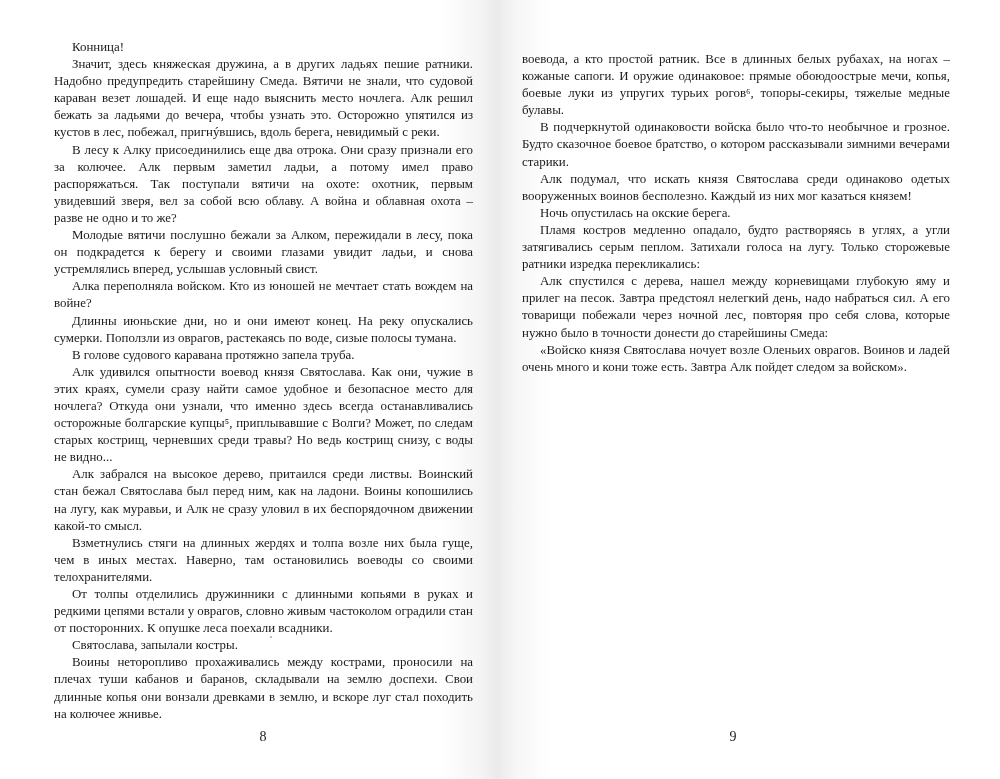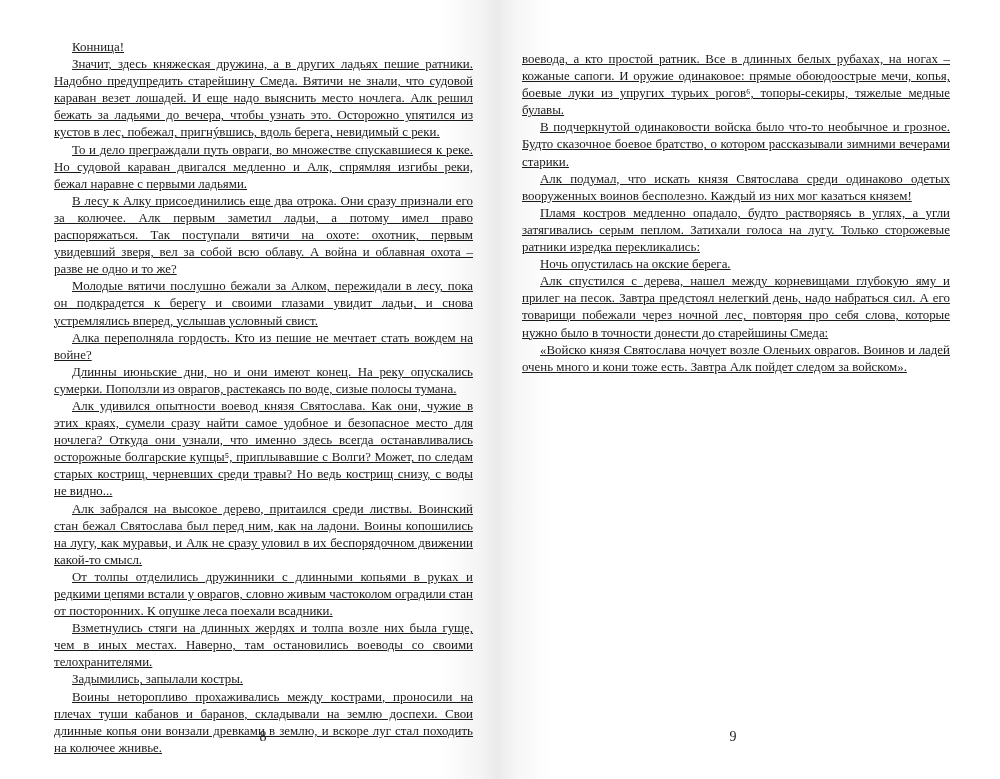"Конница!" .text-block p { text-decoration: underline -> none }
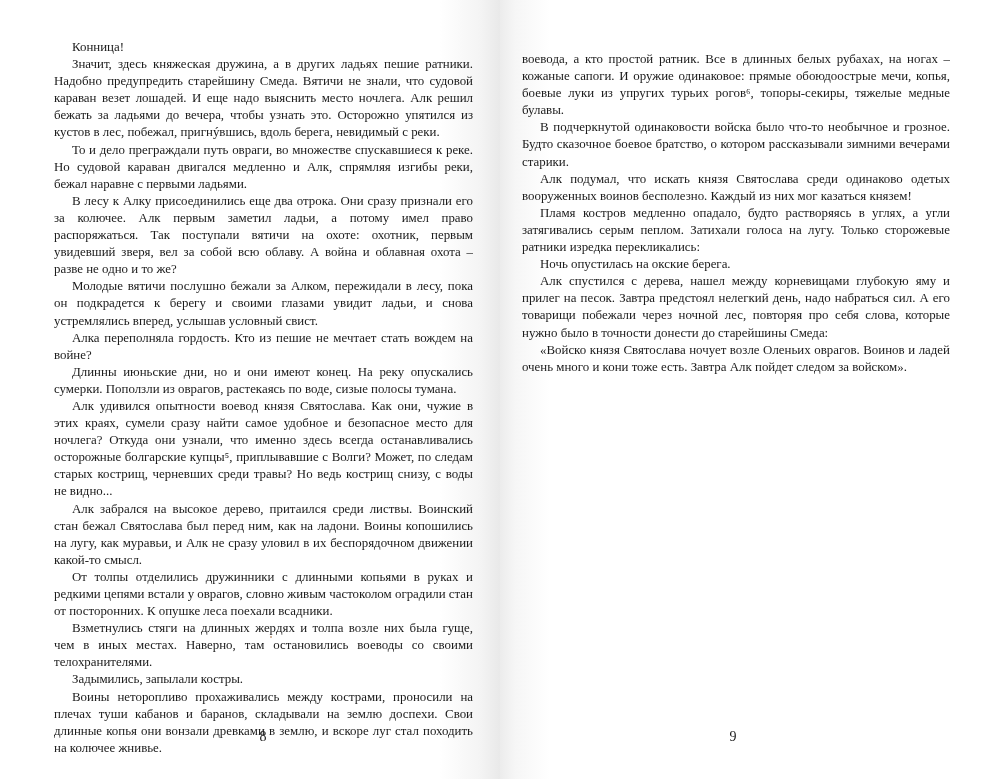"То и дело преграждали путь" p { html: <p>То и дело преграждали путь овраги, во множестве спускавшиеся к реке. Но судовой караван двигался медленно и Алк, спрямляя изгибы реки, бежал наравне с первыми ладьями.</p> -> none }
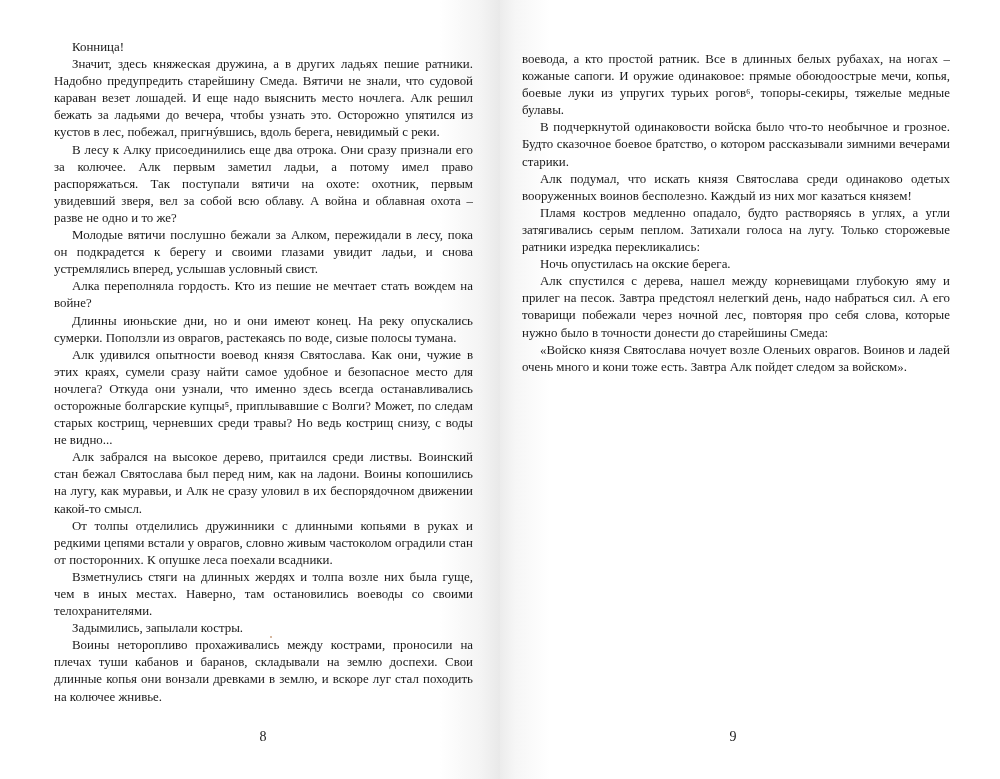"Пламя костров медленно опадало, будто" p { order: before "Ночь опустилась на окские берега." -> after "Ночь опустилась на окские берега." }
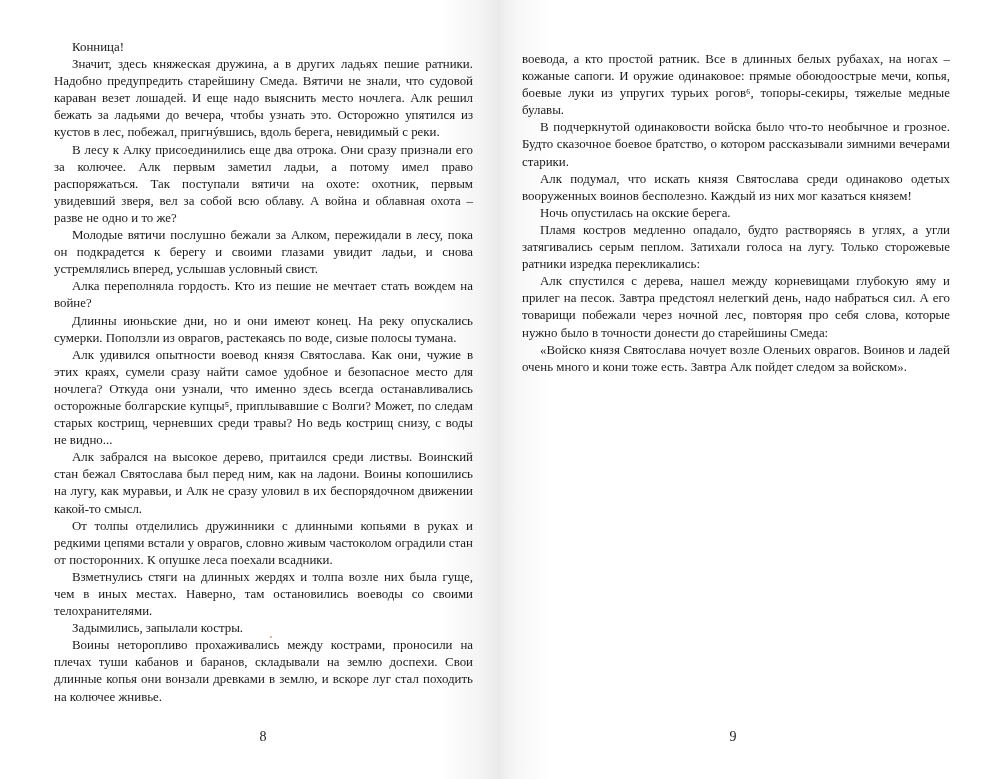"Алка переполняла гордость. Кто из" p { text: гордость. Кто из пешие -> войском. Кто из юношей }
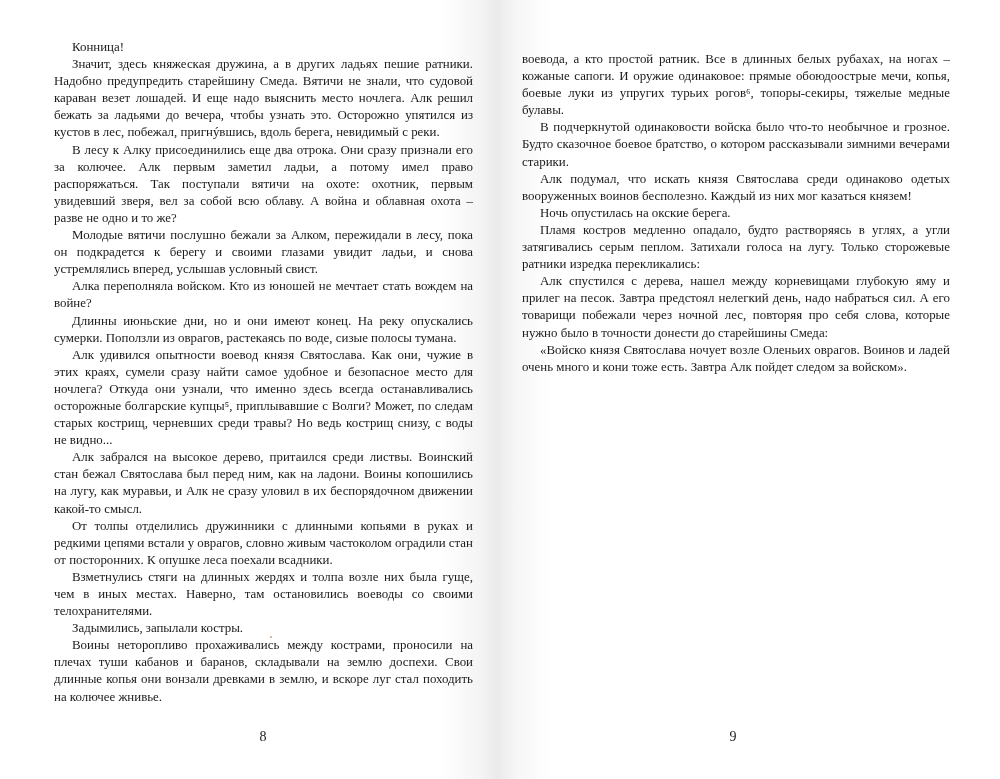"В голове судового каравана протяжно" p { html: none -> <p>В голове судового каравана протяжно запела труба.</p> }
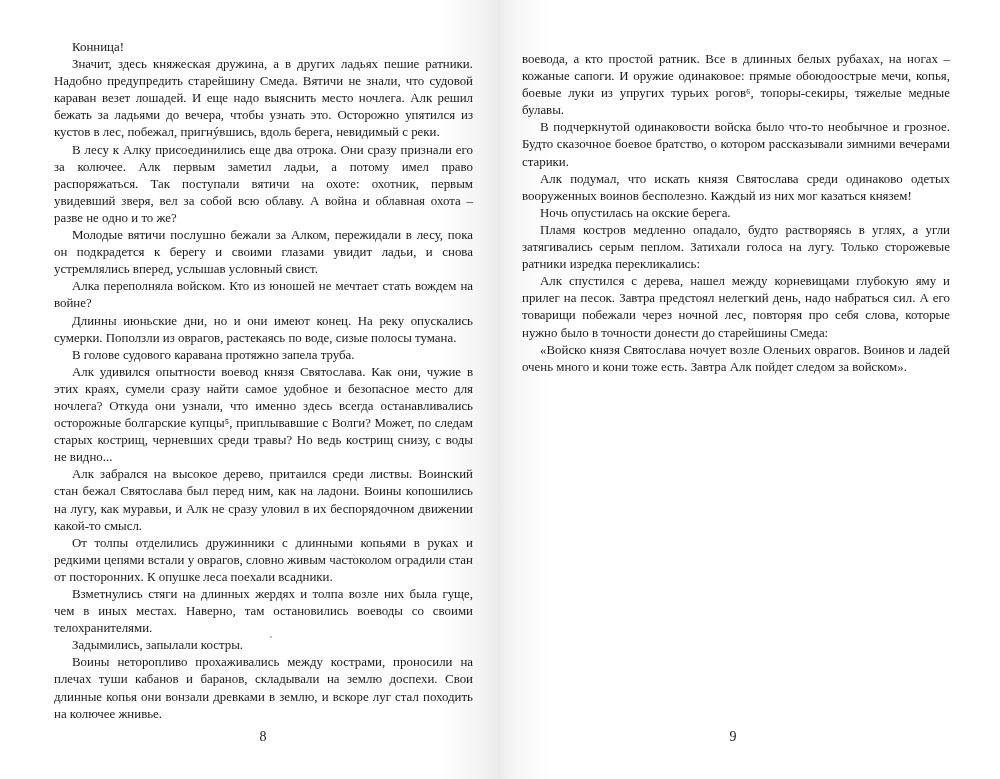"От толпы отделились дружинники с" p { order: before "Взметнулись стяги на длинных жердях" -> after "Взметнулись стяги на длинных жердях" }
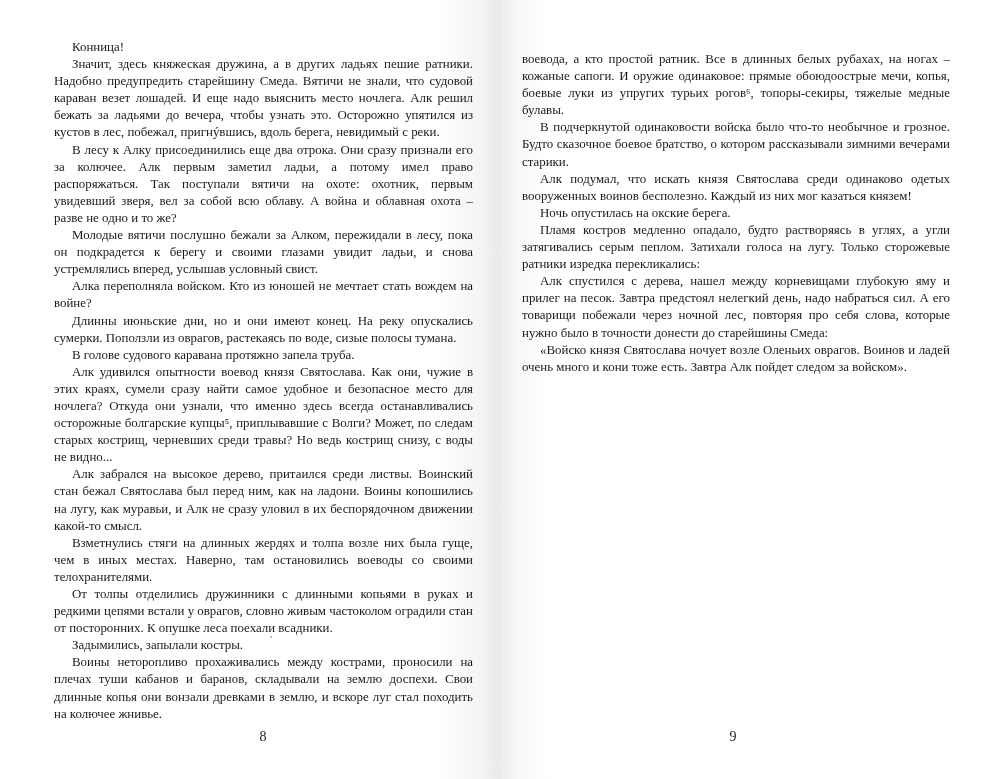"Задымились, запылали костры." p { text: Задымились -> Святослава }
